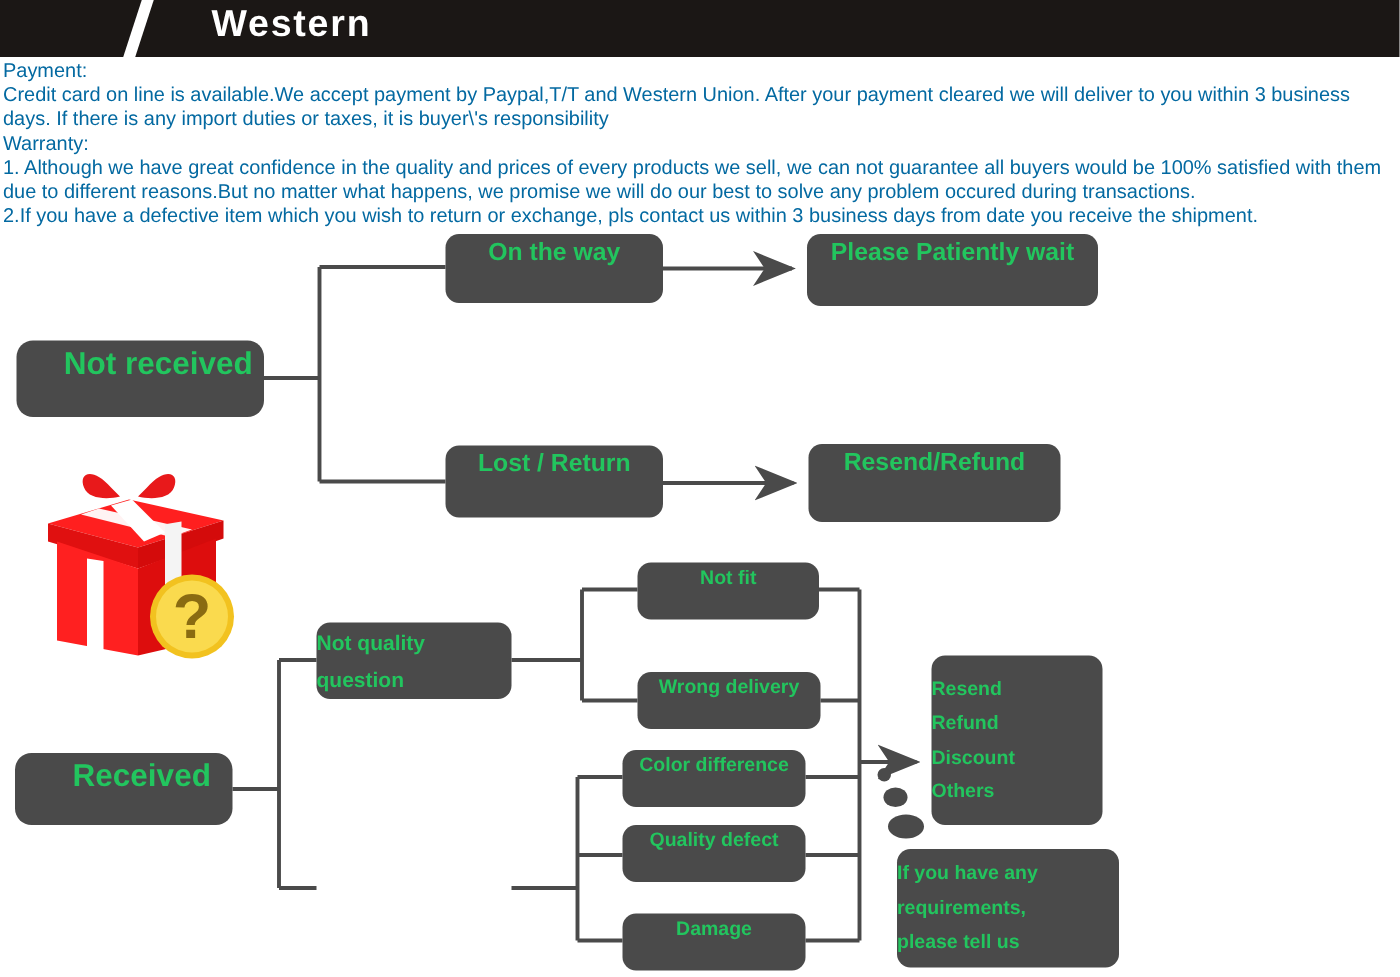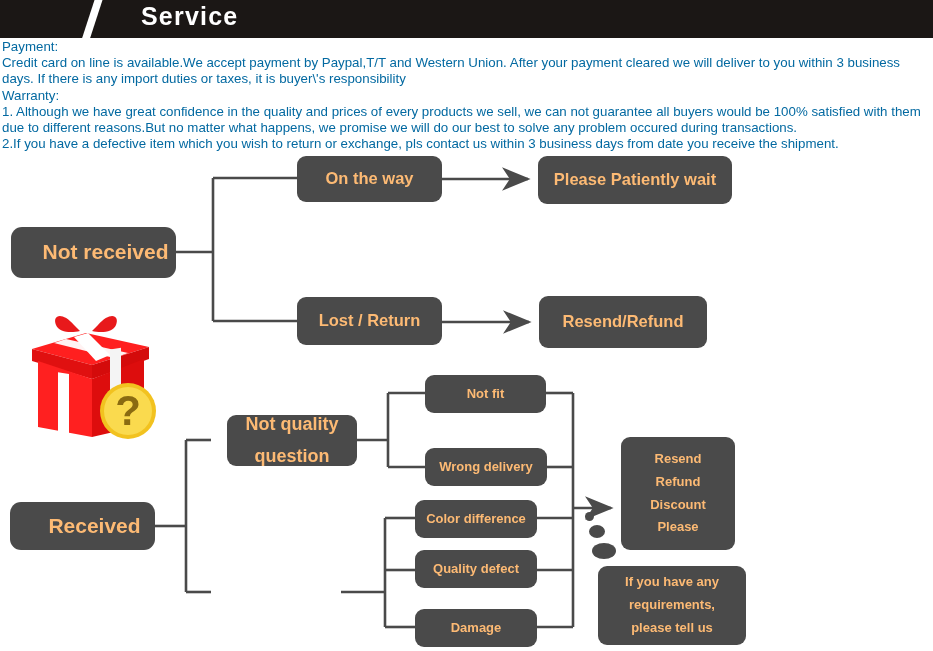"Service" div.title { text: Service -> Western }
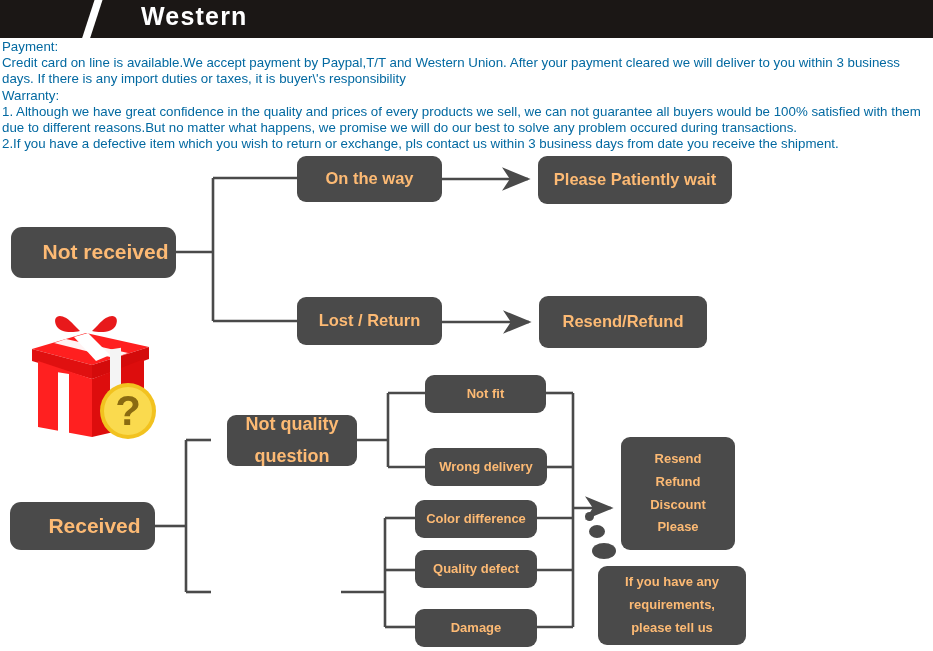"On the way" .node { align-items: center -> flex-start; color: #fdba74 -> #22c55e }
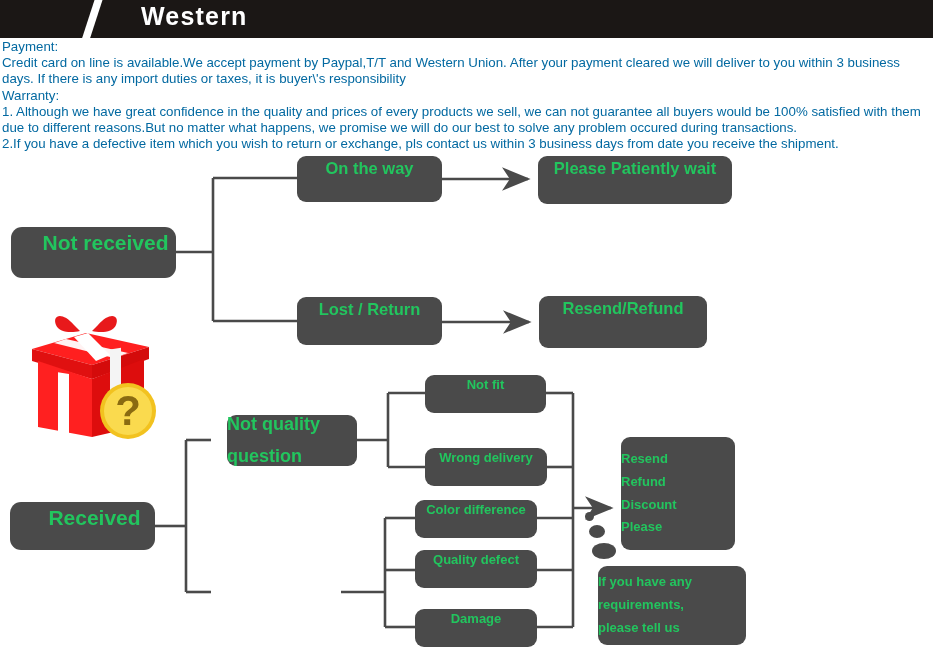"Not quality" .node.sm { font-size: 18px -> 14px; margin-left: 16px -> none }
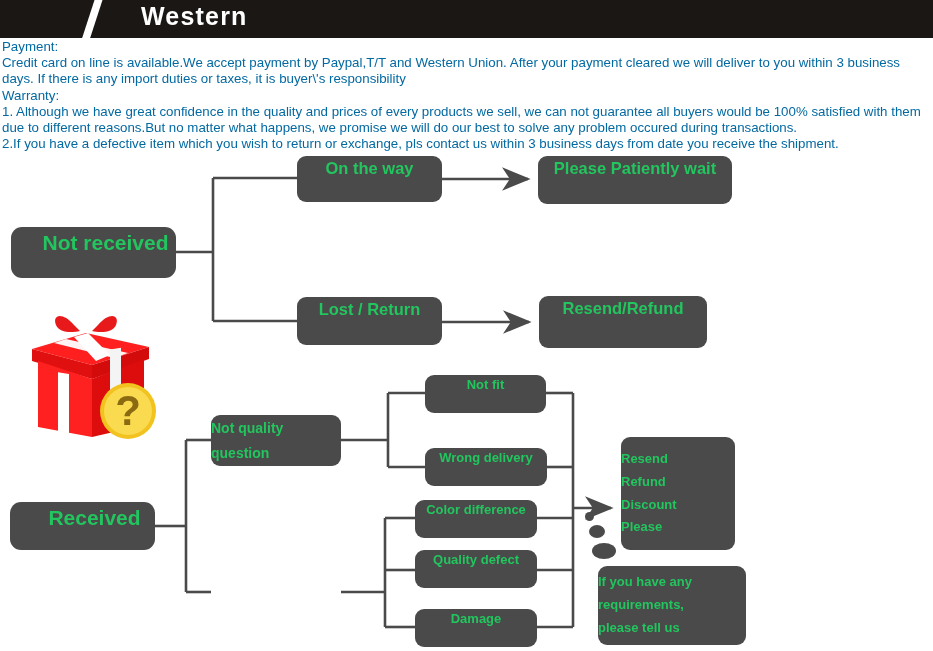"Please" span { text: Please -> Others }
